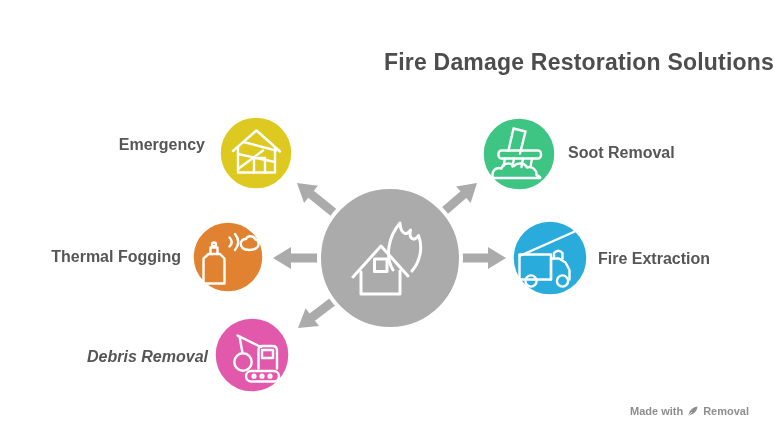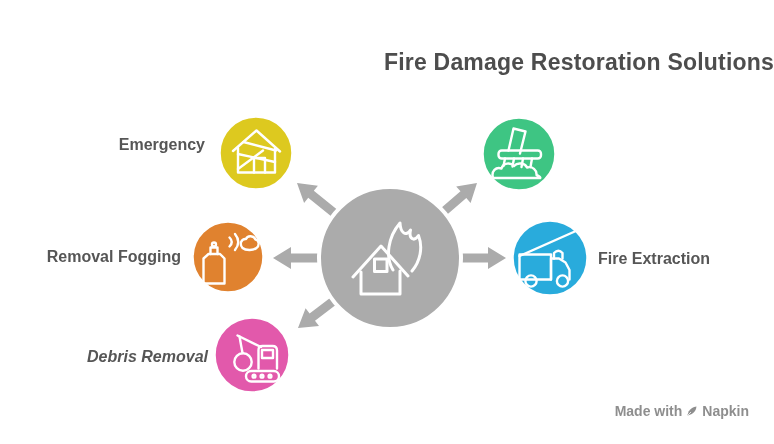"Soot Removal" div.label { html: none -> <div>Soot Removal</div> }
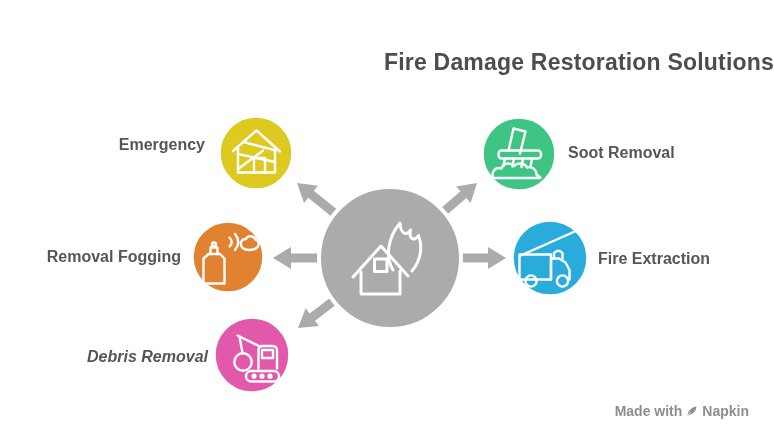"Removal Fogging" div.label { text: Removal -> Thermal }
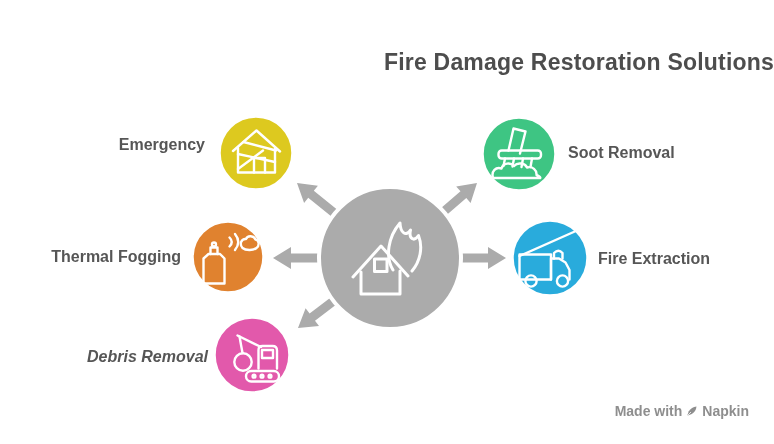"Made with" .watermark { font-size: 14px -> 11px }
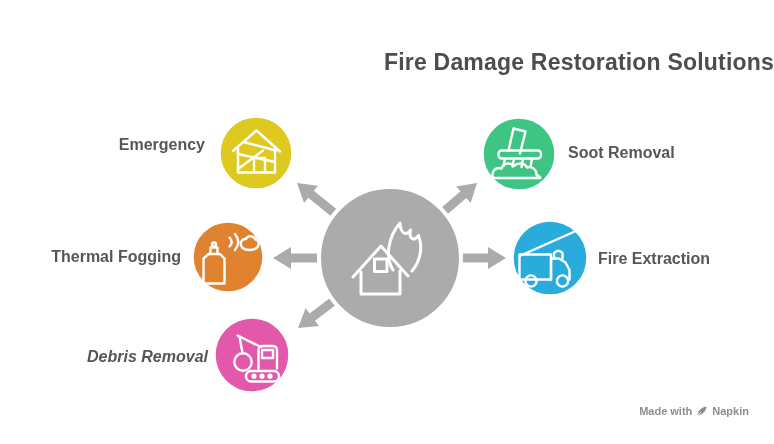"Napkin" span { text: Napkin -> Removal }
